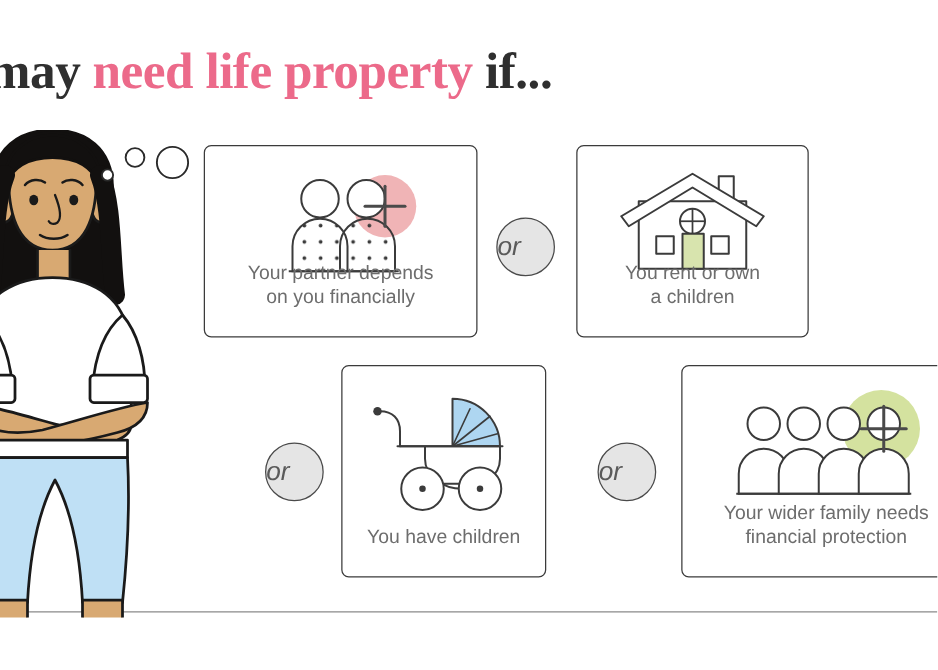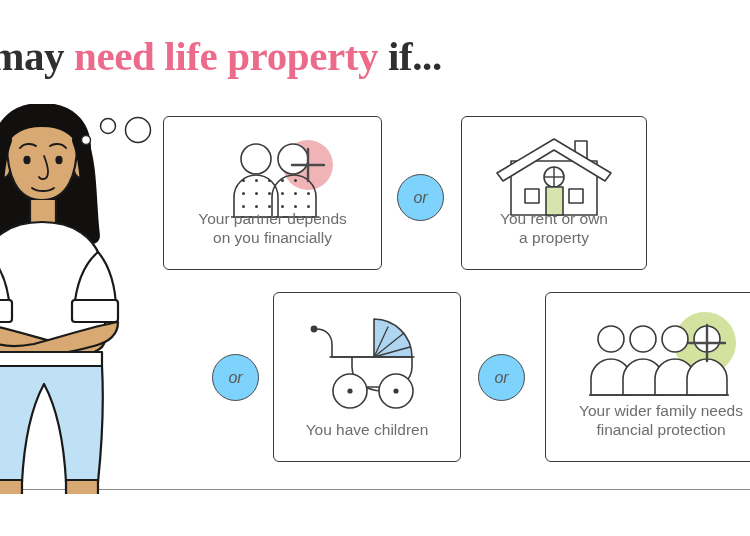"or" .or-circle { background: #7dd3fc -> #e5e5e5; font-size: 16px -> 21px; justify-content: center -> flex-start }
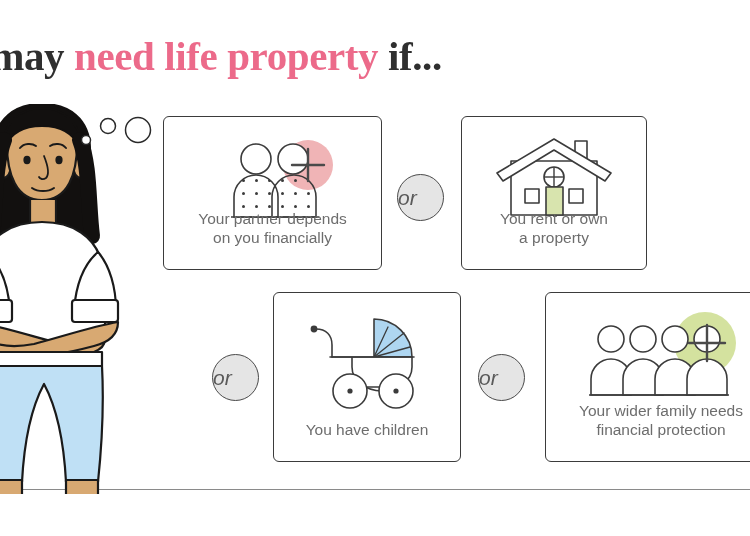"You rent or own" div.card-label { text: property -> children }
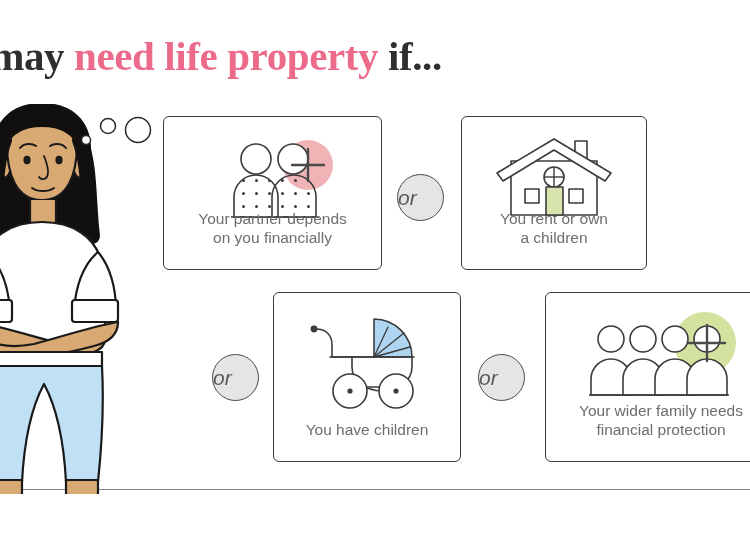"You have children" #card-children { width: 188px -> 164px }
